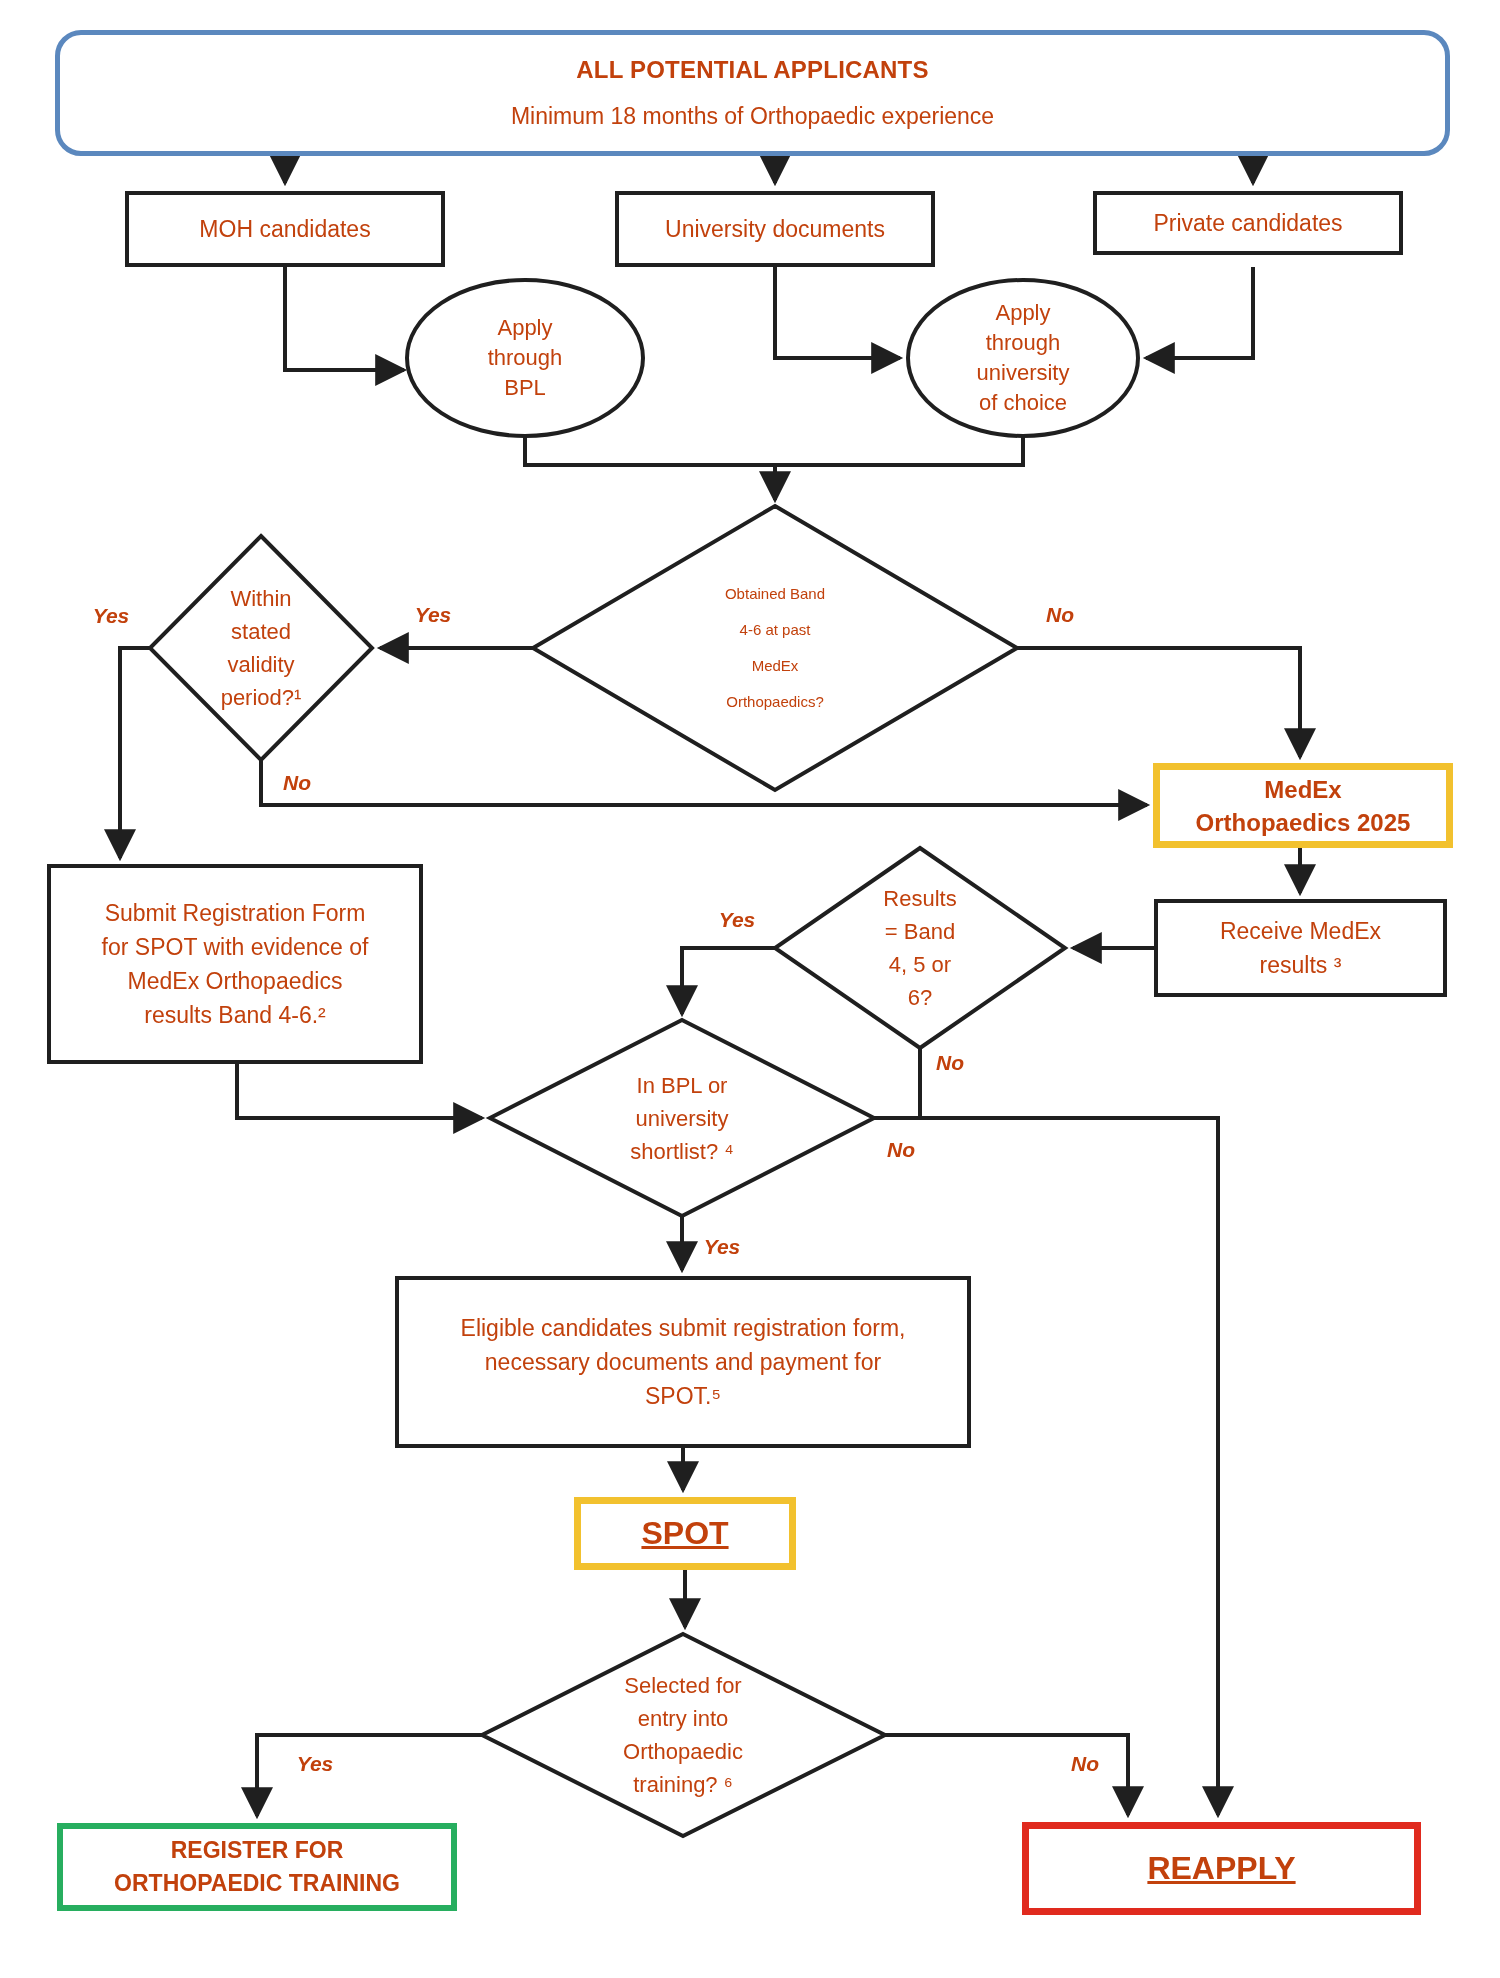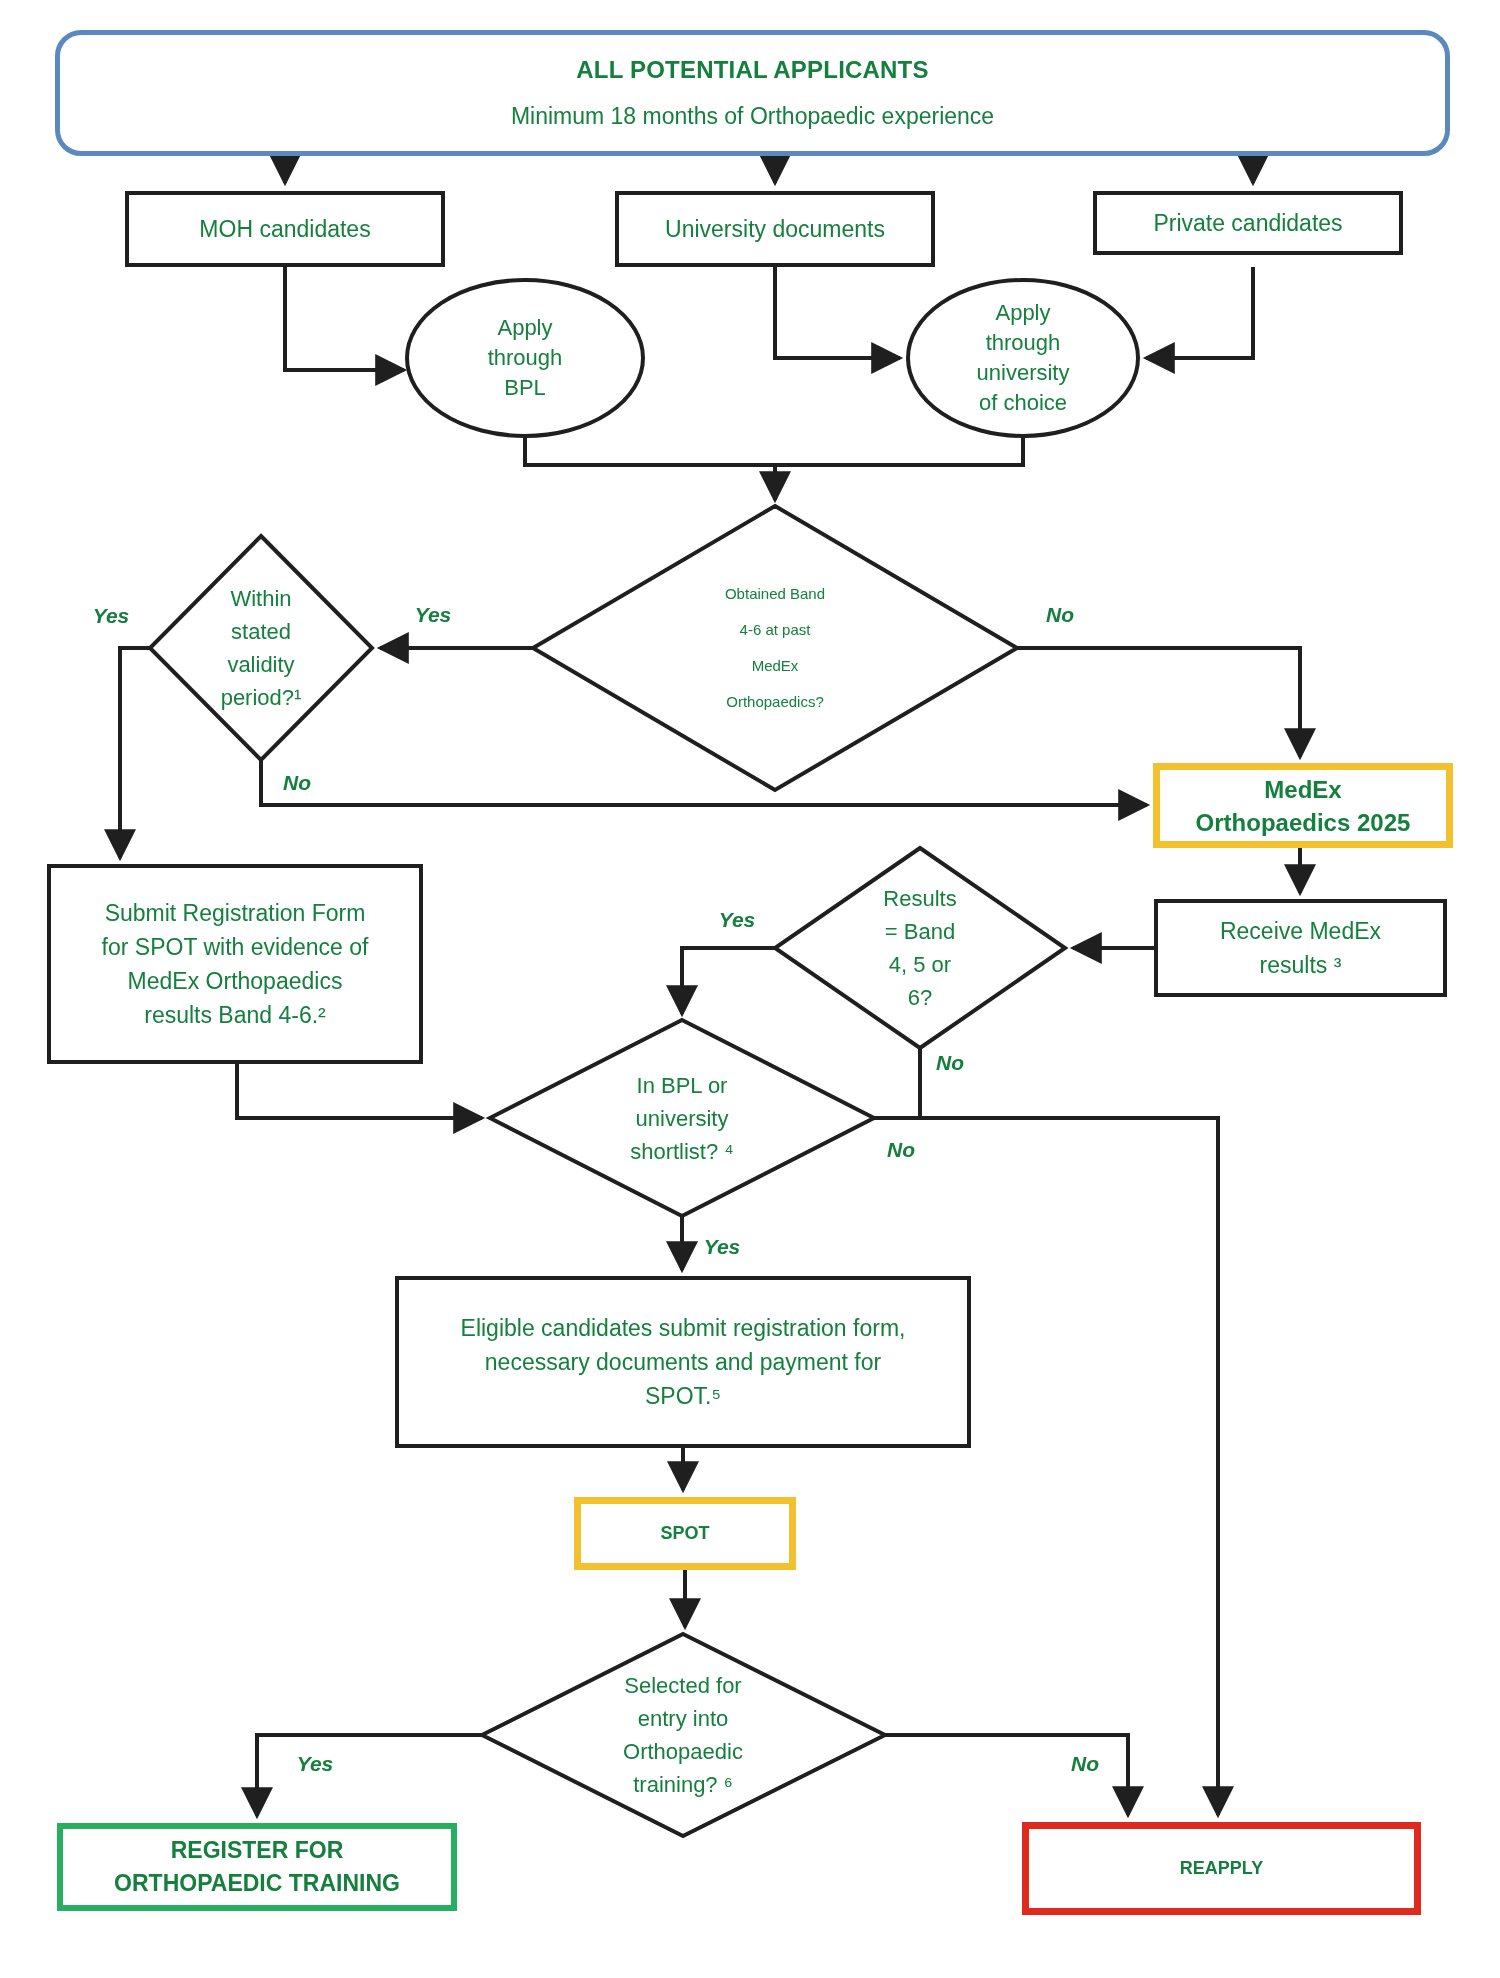"ALL POTENTIAL APPLICANTS" .canvas { color: #15803d -> #c2410c }
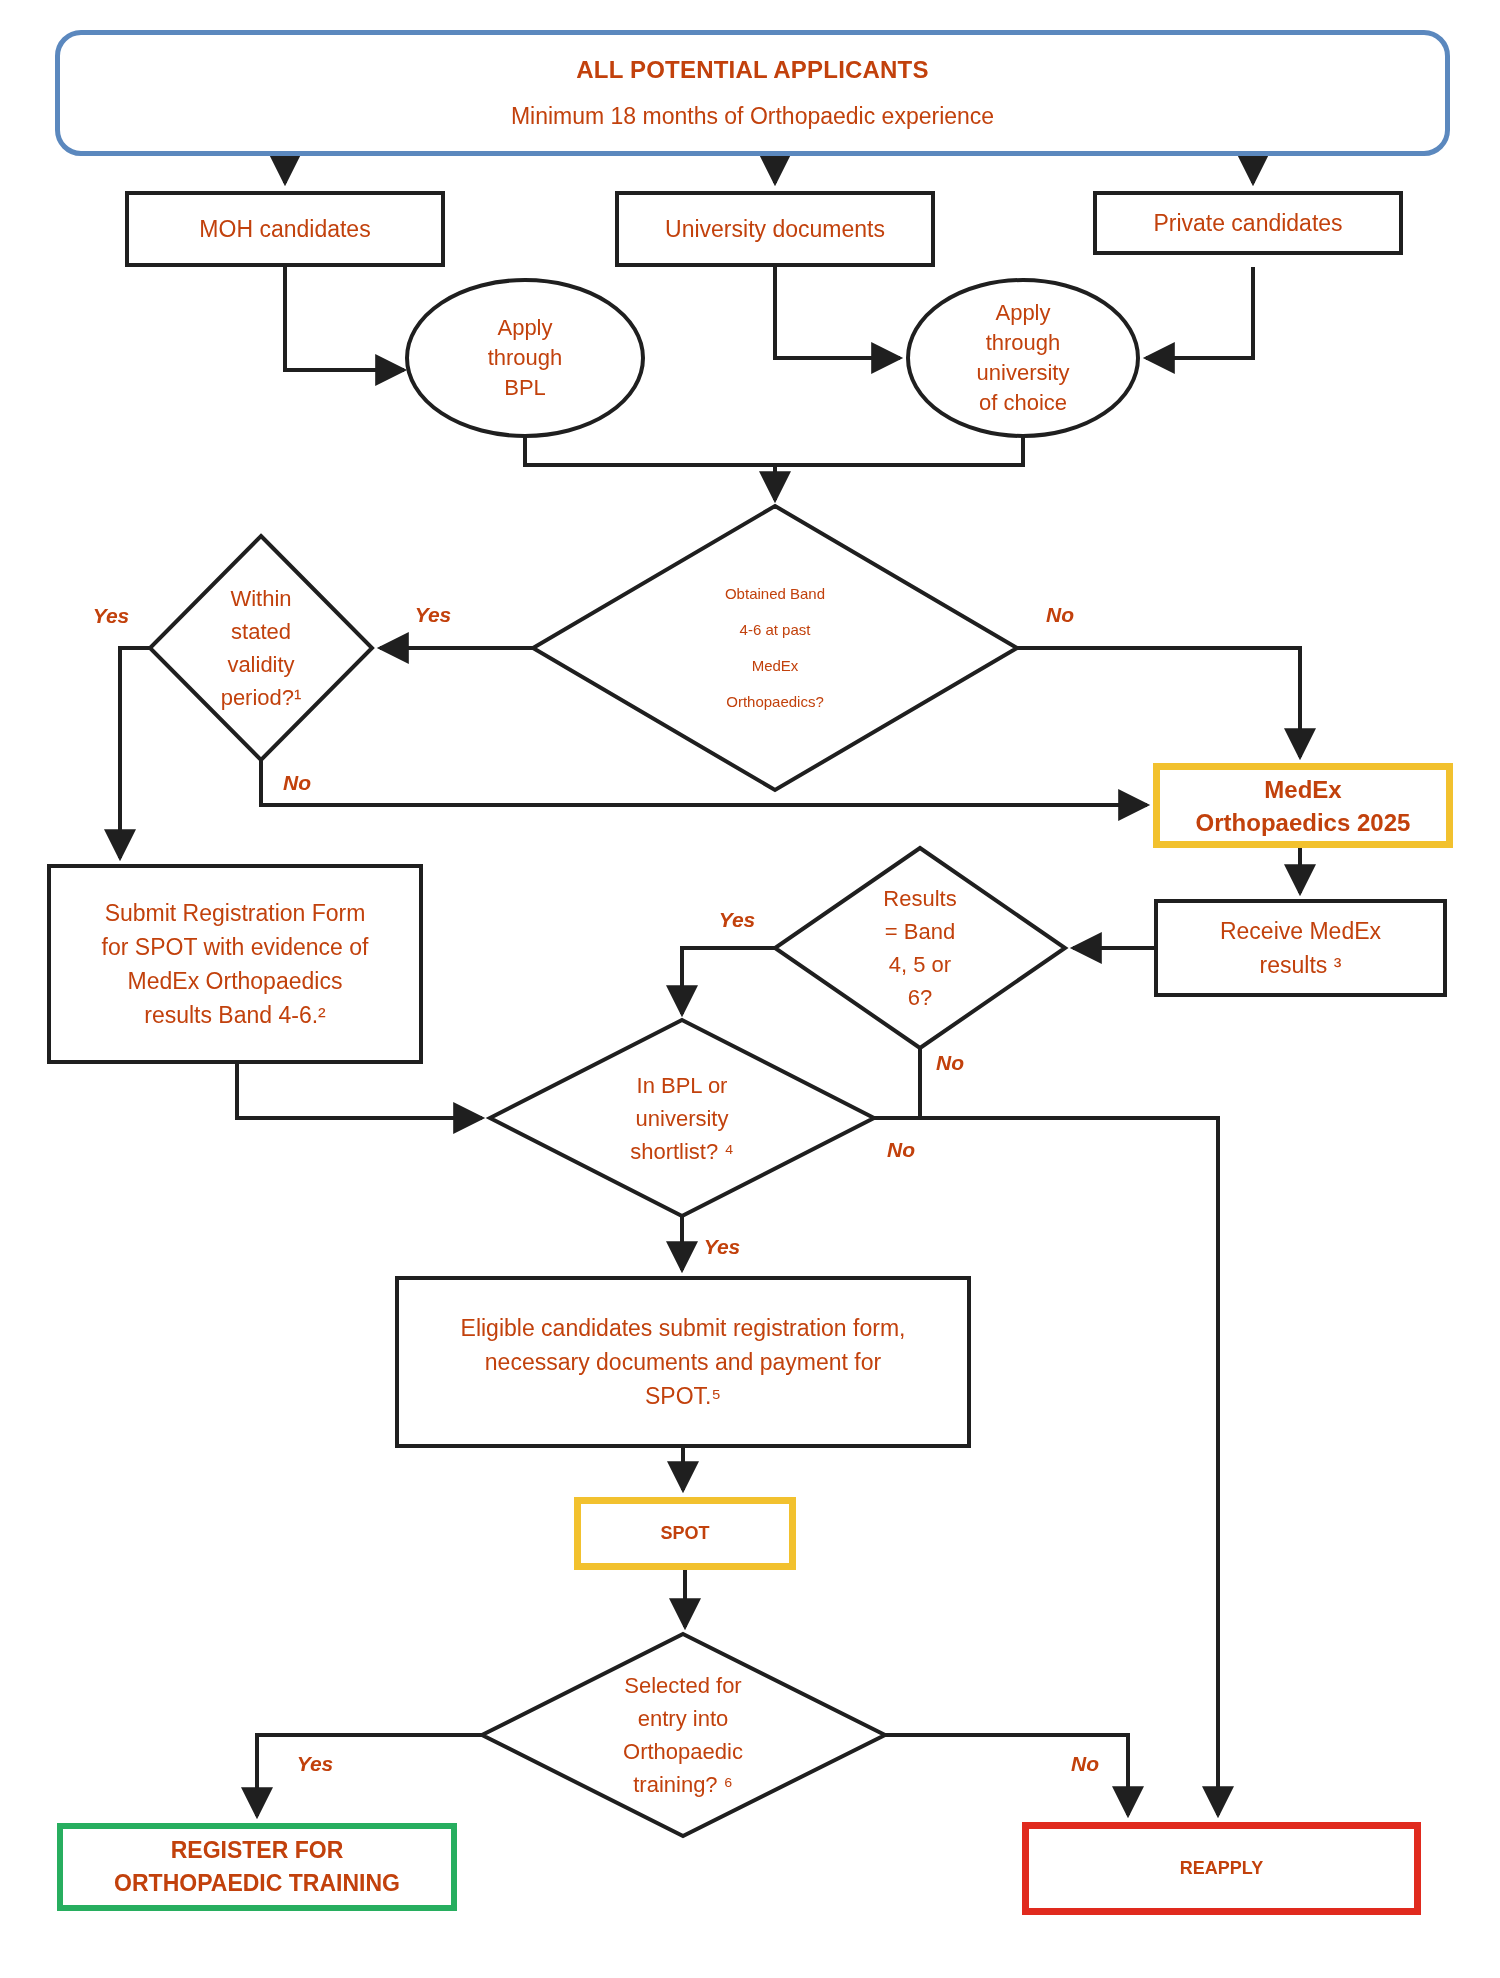"SPOT" .big-label { font-size: 18px -> 32px; text-decoration: none -> underline }
